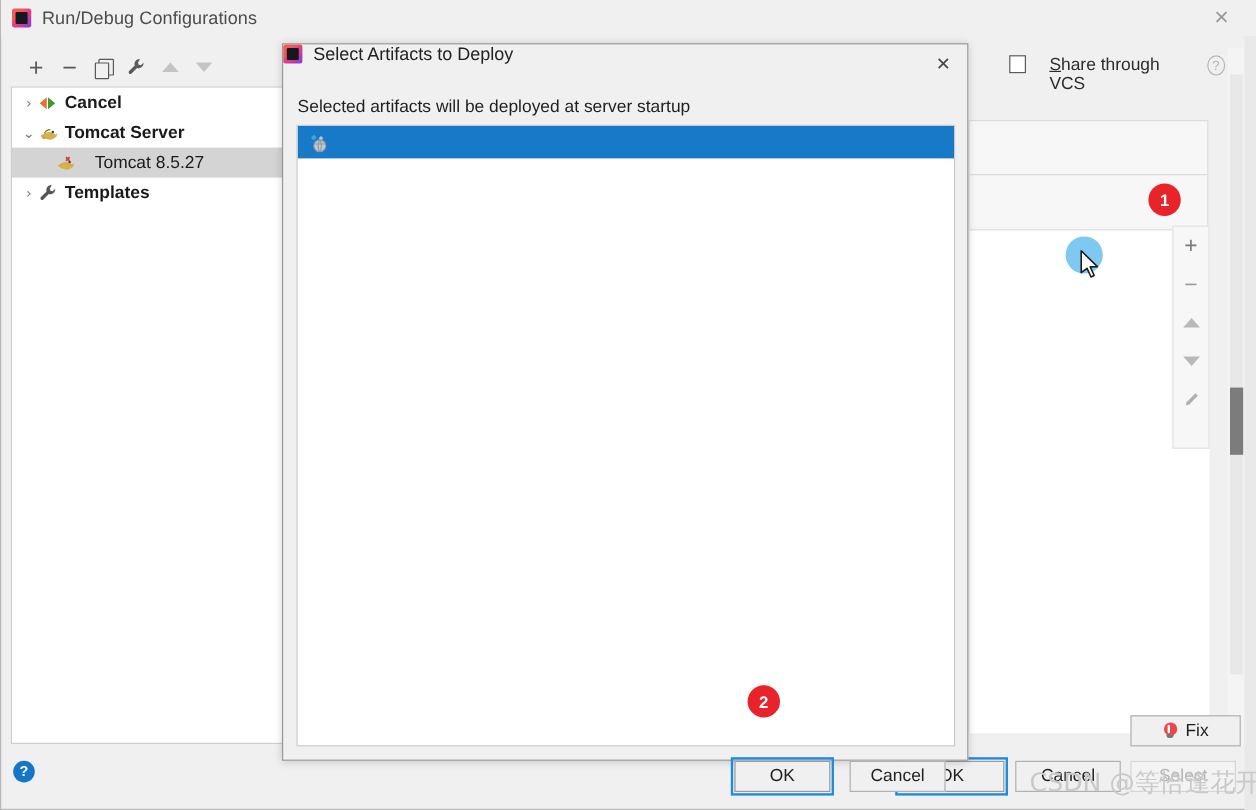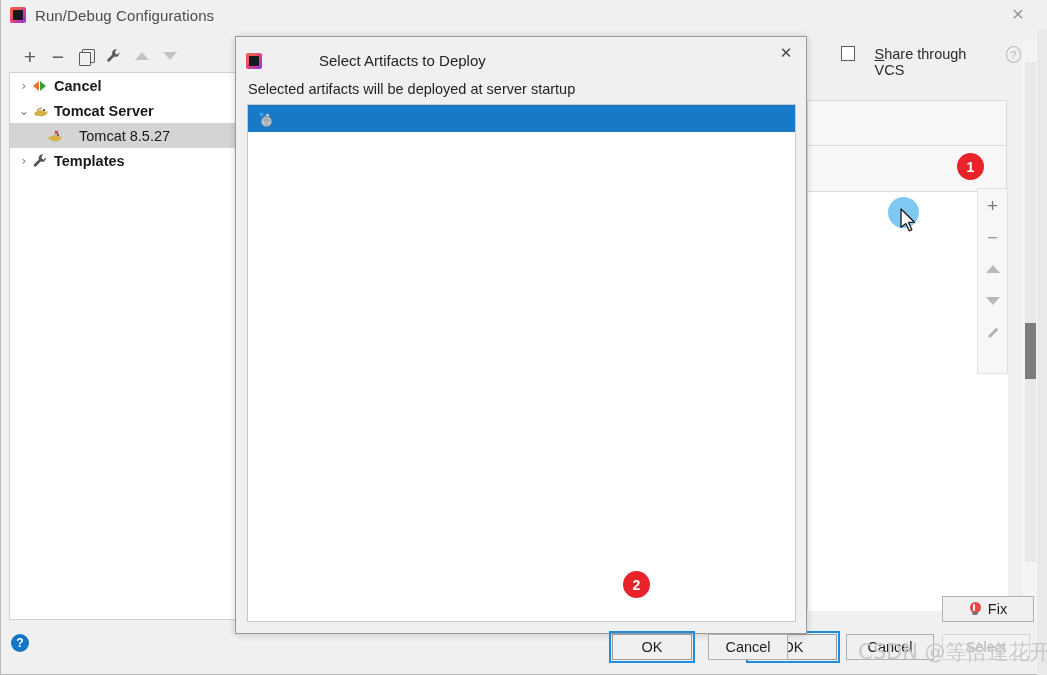"Select Artifacts to Deploy" .dlg-title { align-items: flex-end -> flex-start; gap: 48px -> none; padding-left: 10px -> none }
